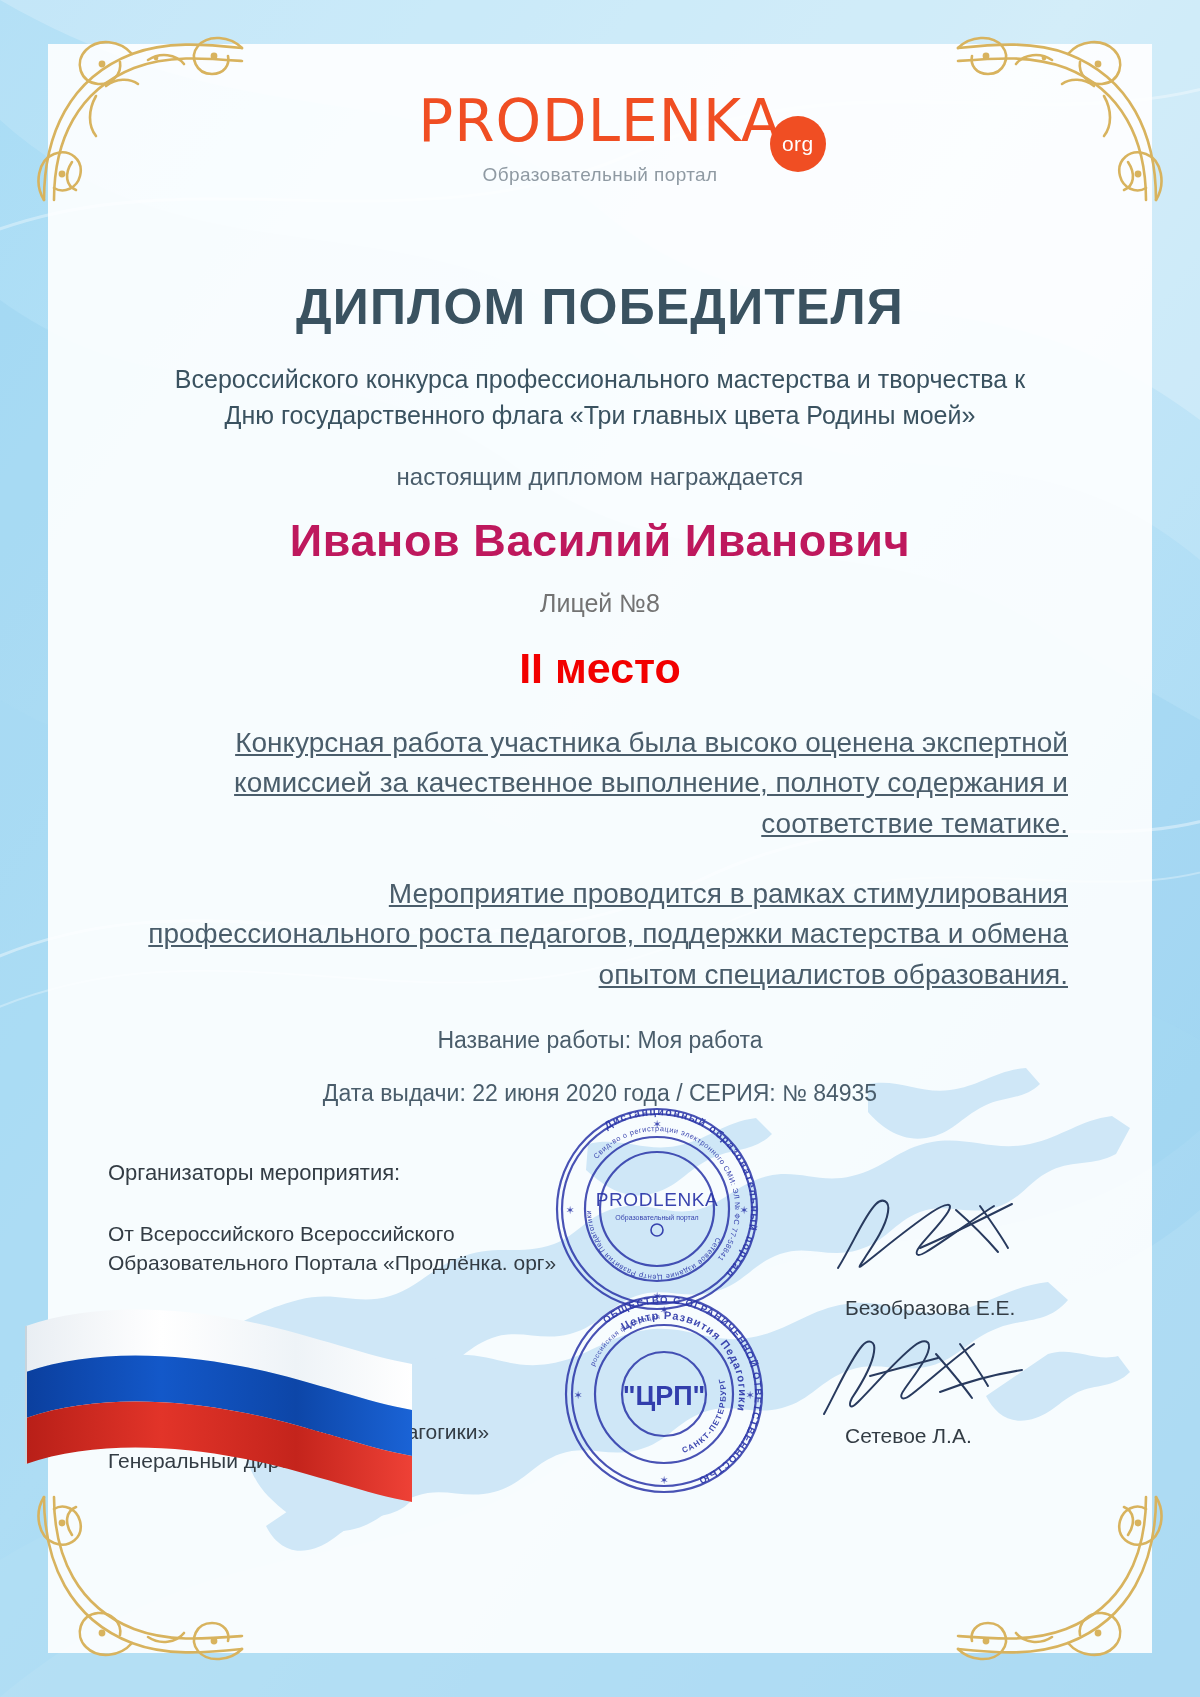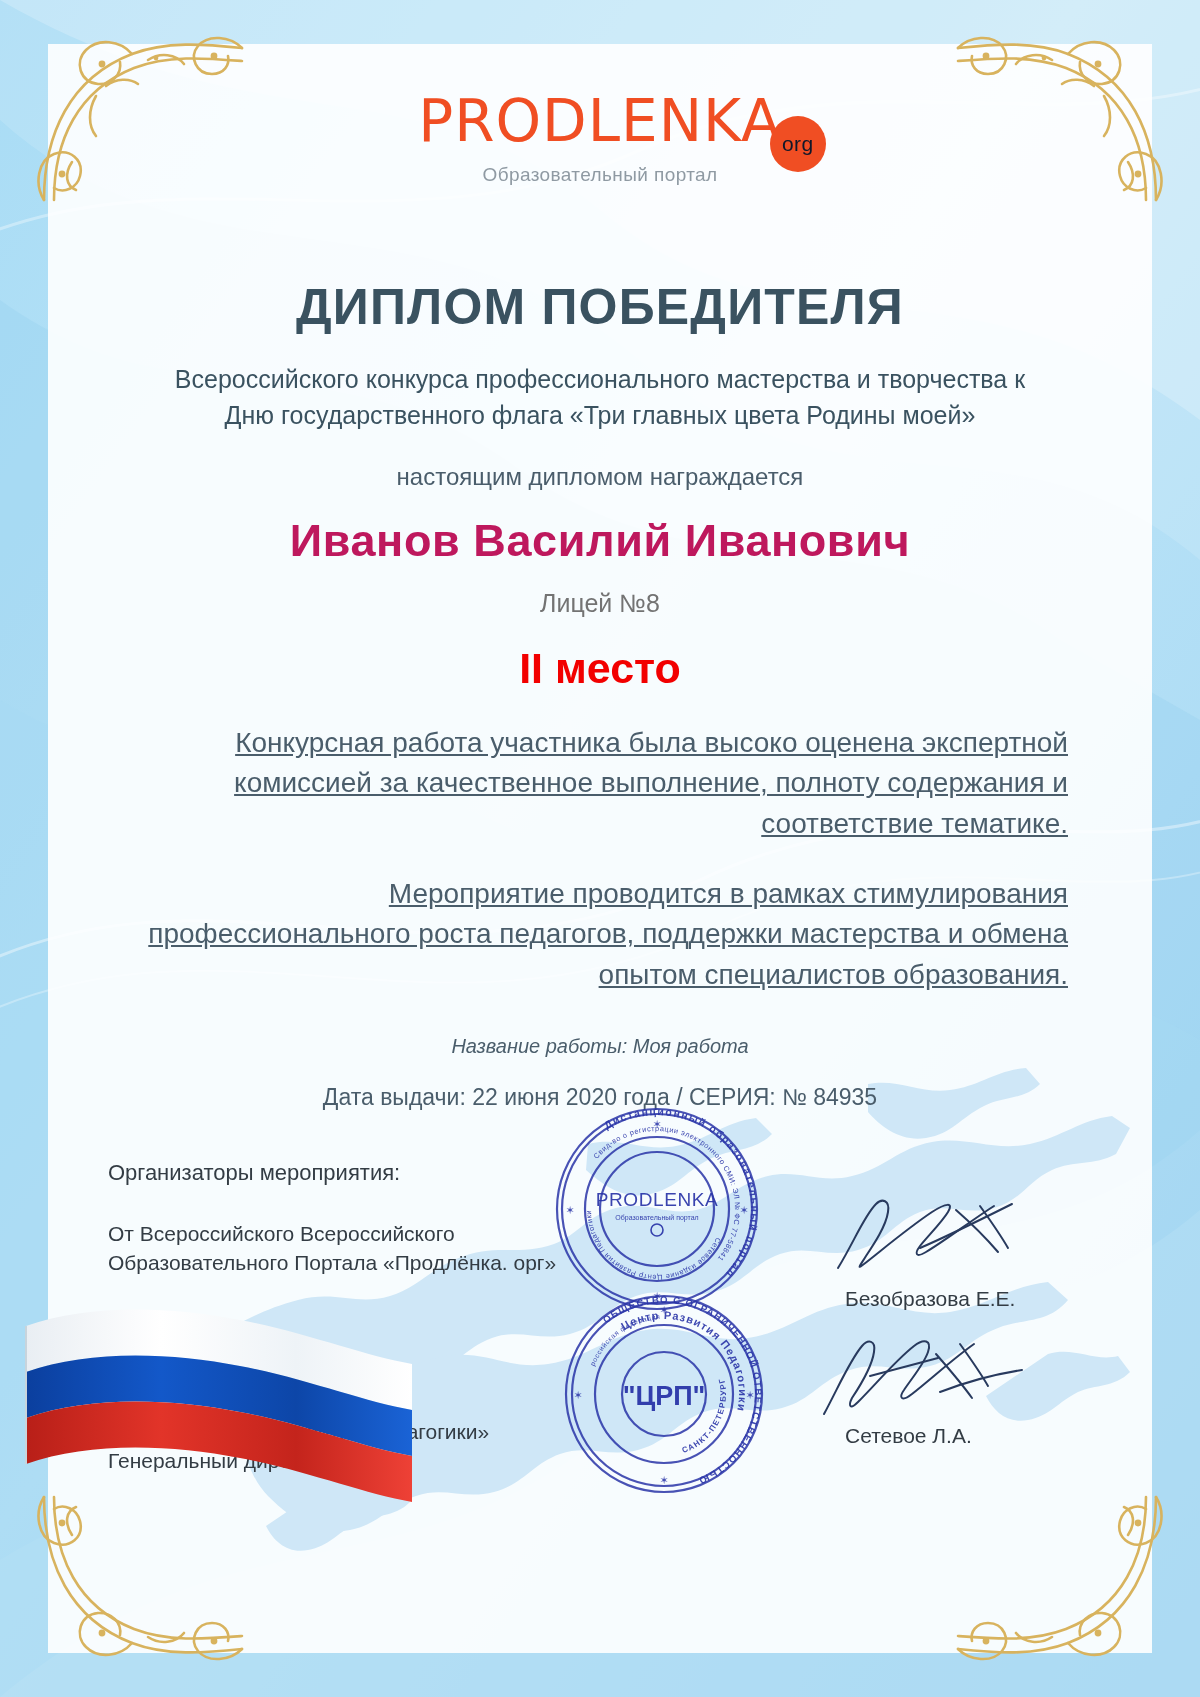"org" #logo-org-badge { color: #0f172a -> #ffffff }
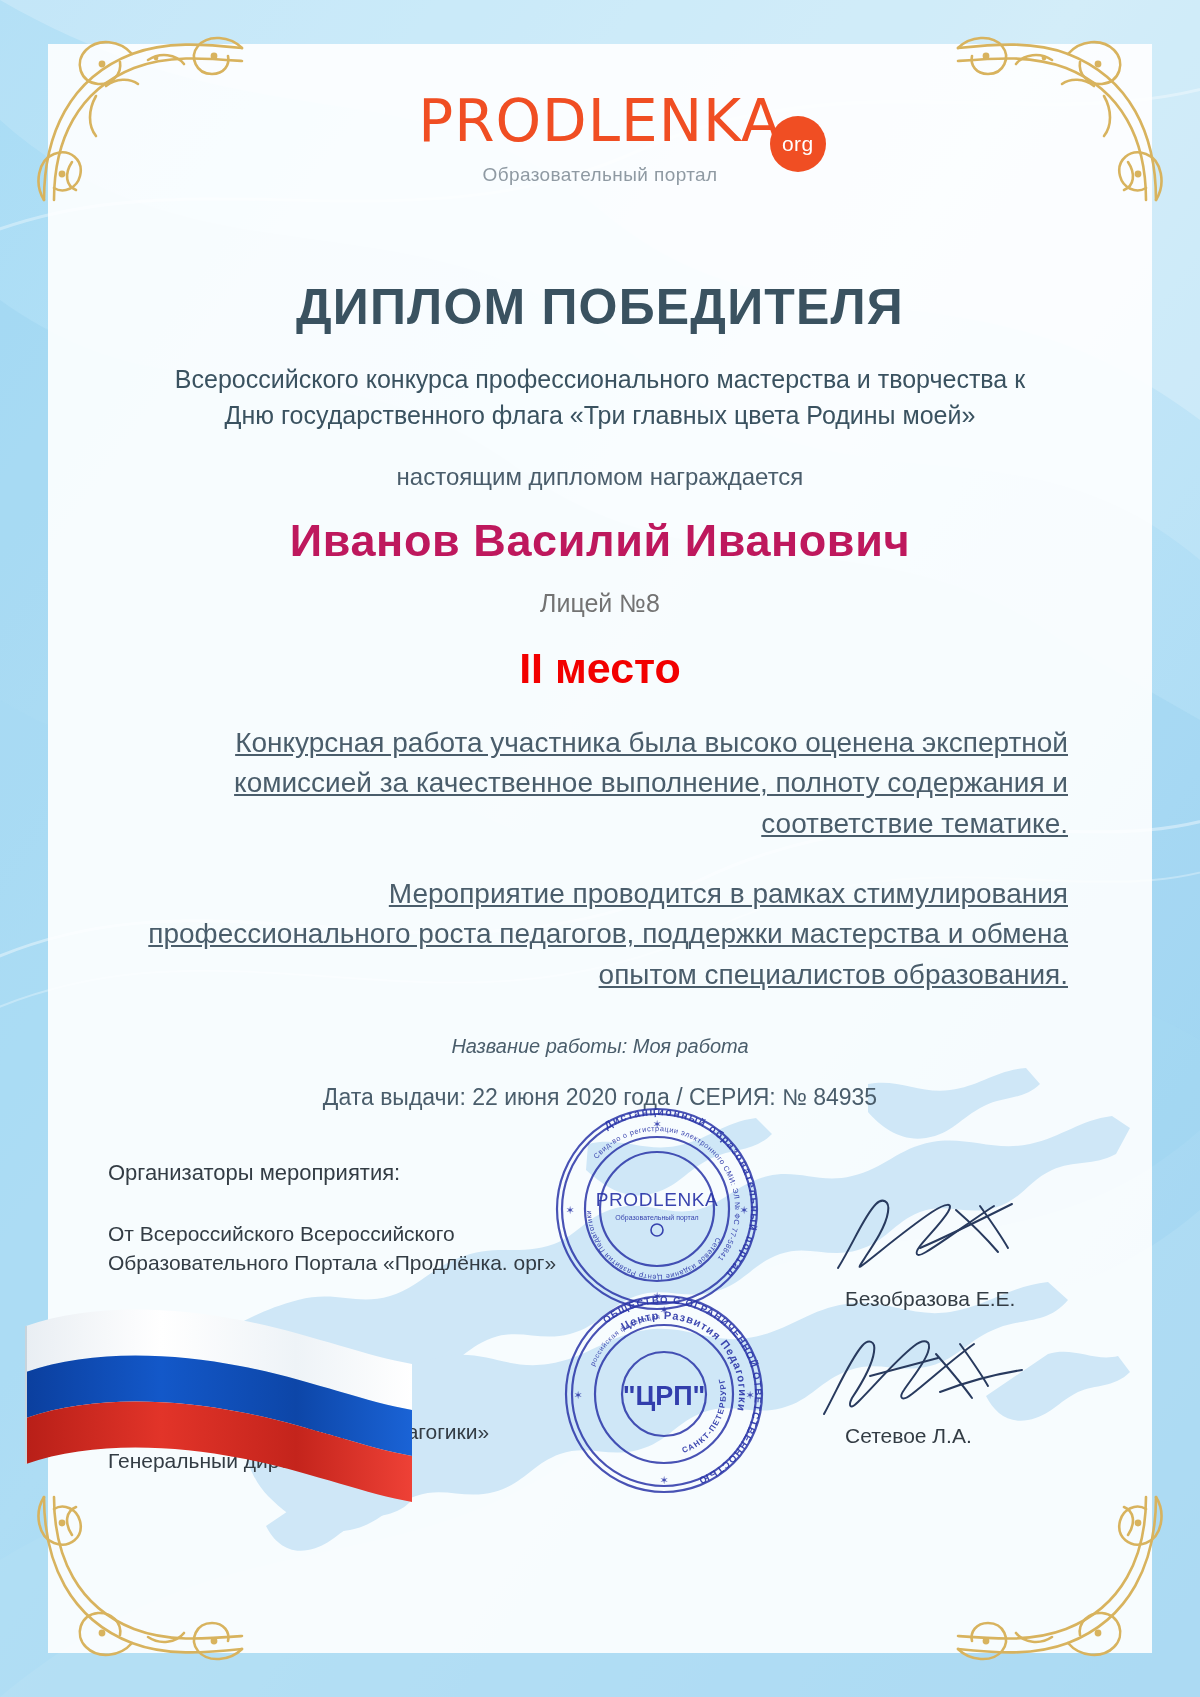"Название работы: Моя работа" #work-title-line { font-size: 20px -> 23px; font-style: italic -> none; margin-top: 40px -> 32px }
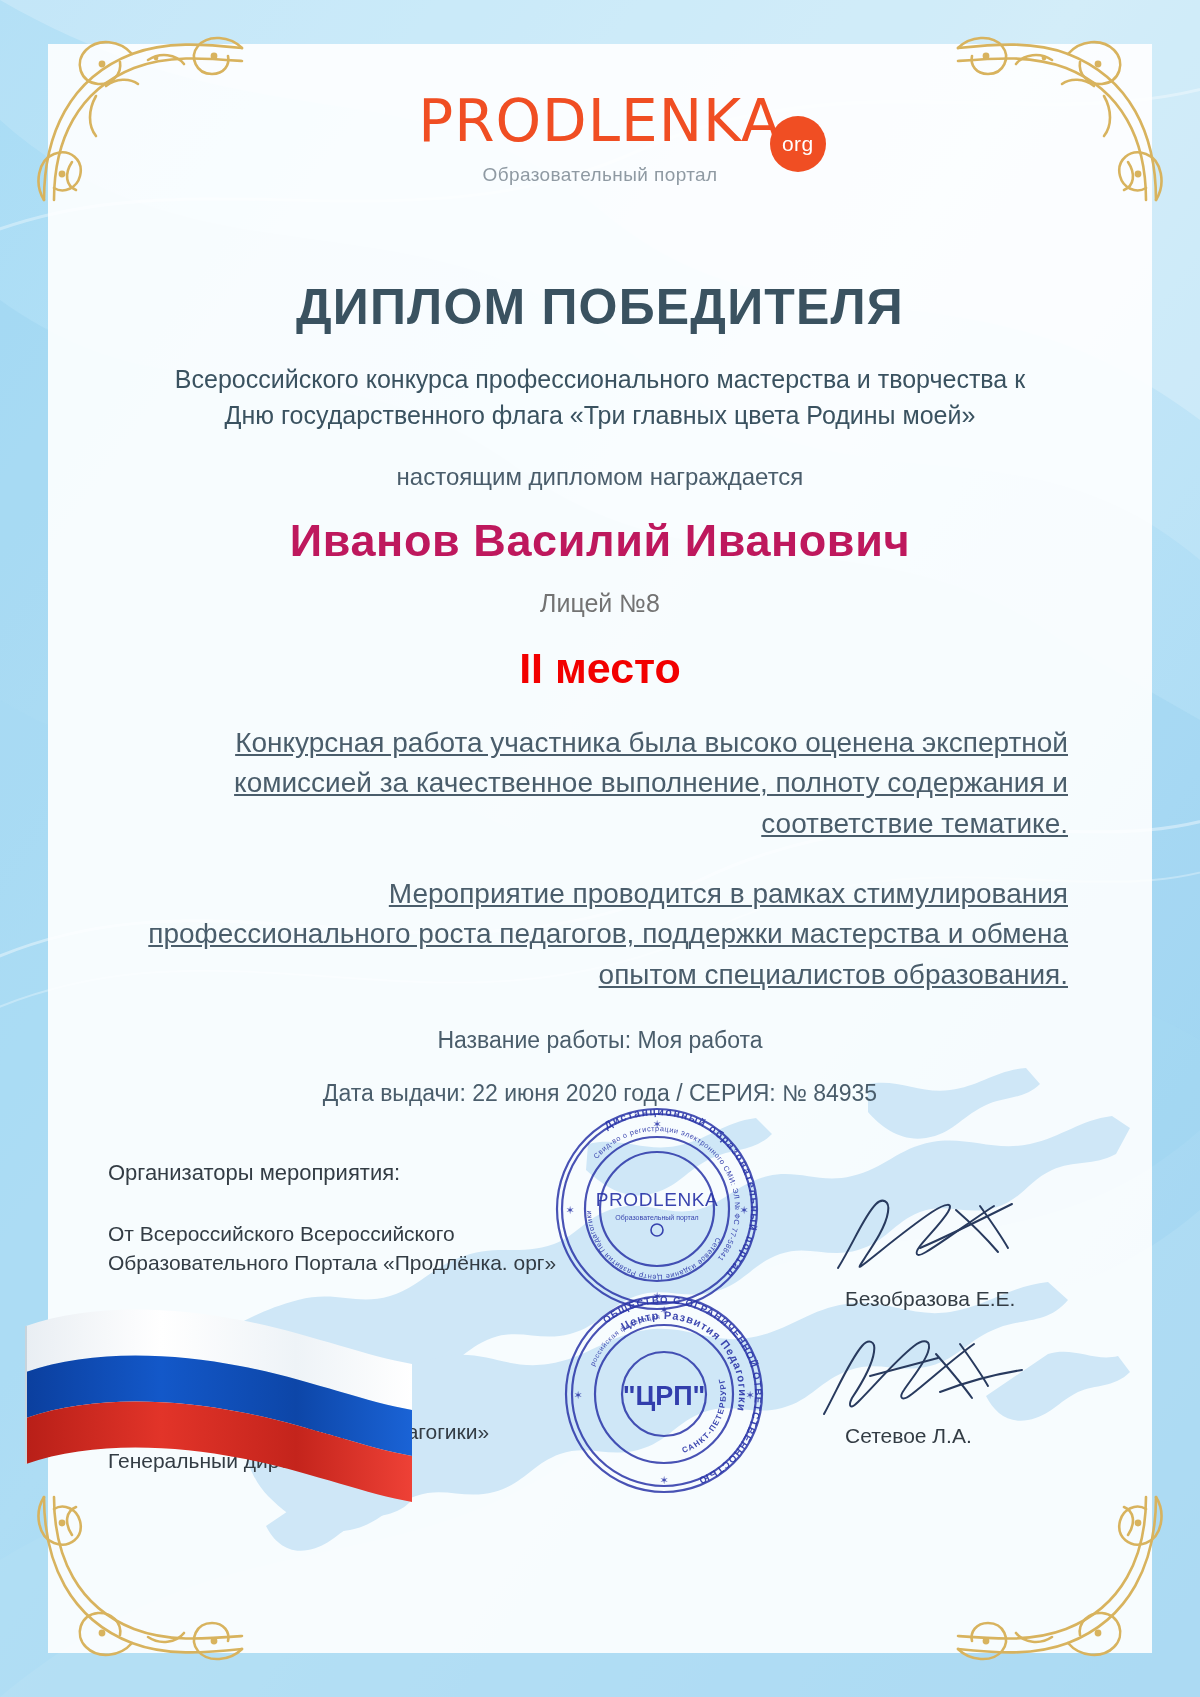"Безобразова Е.Е." #sig-name-1 { top: 127px -> 136px }
